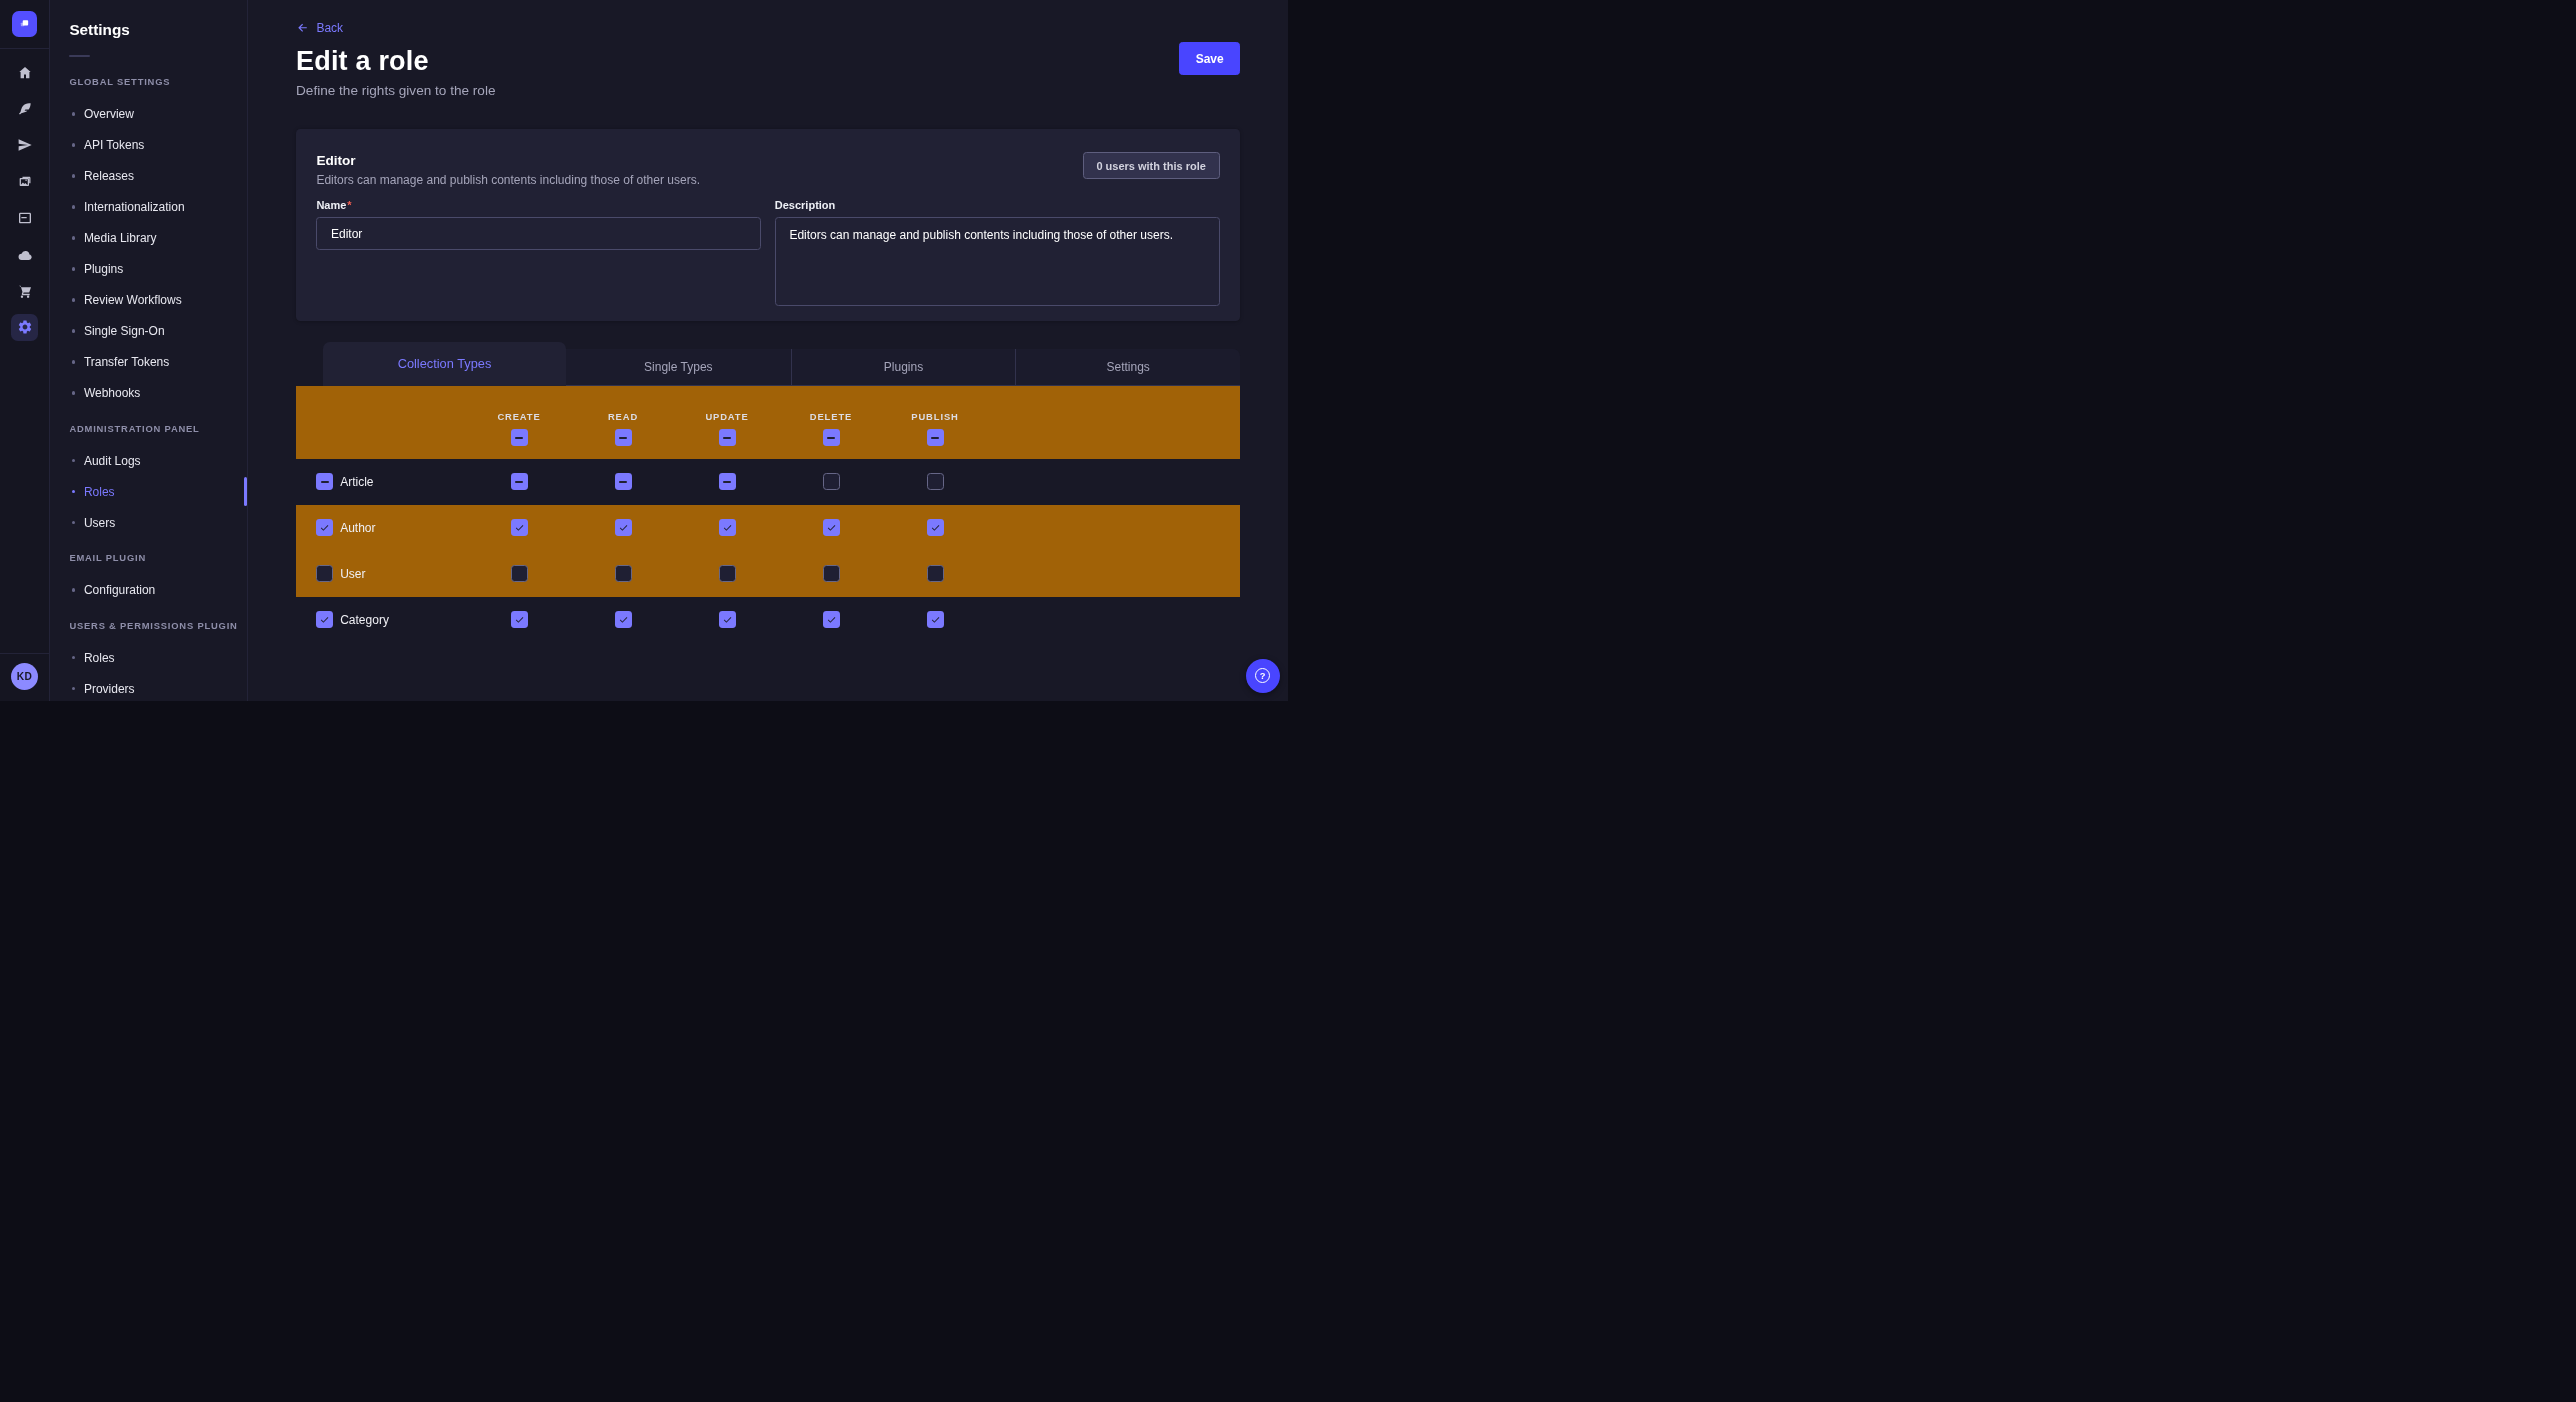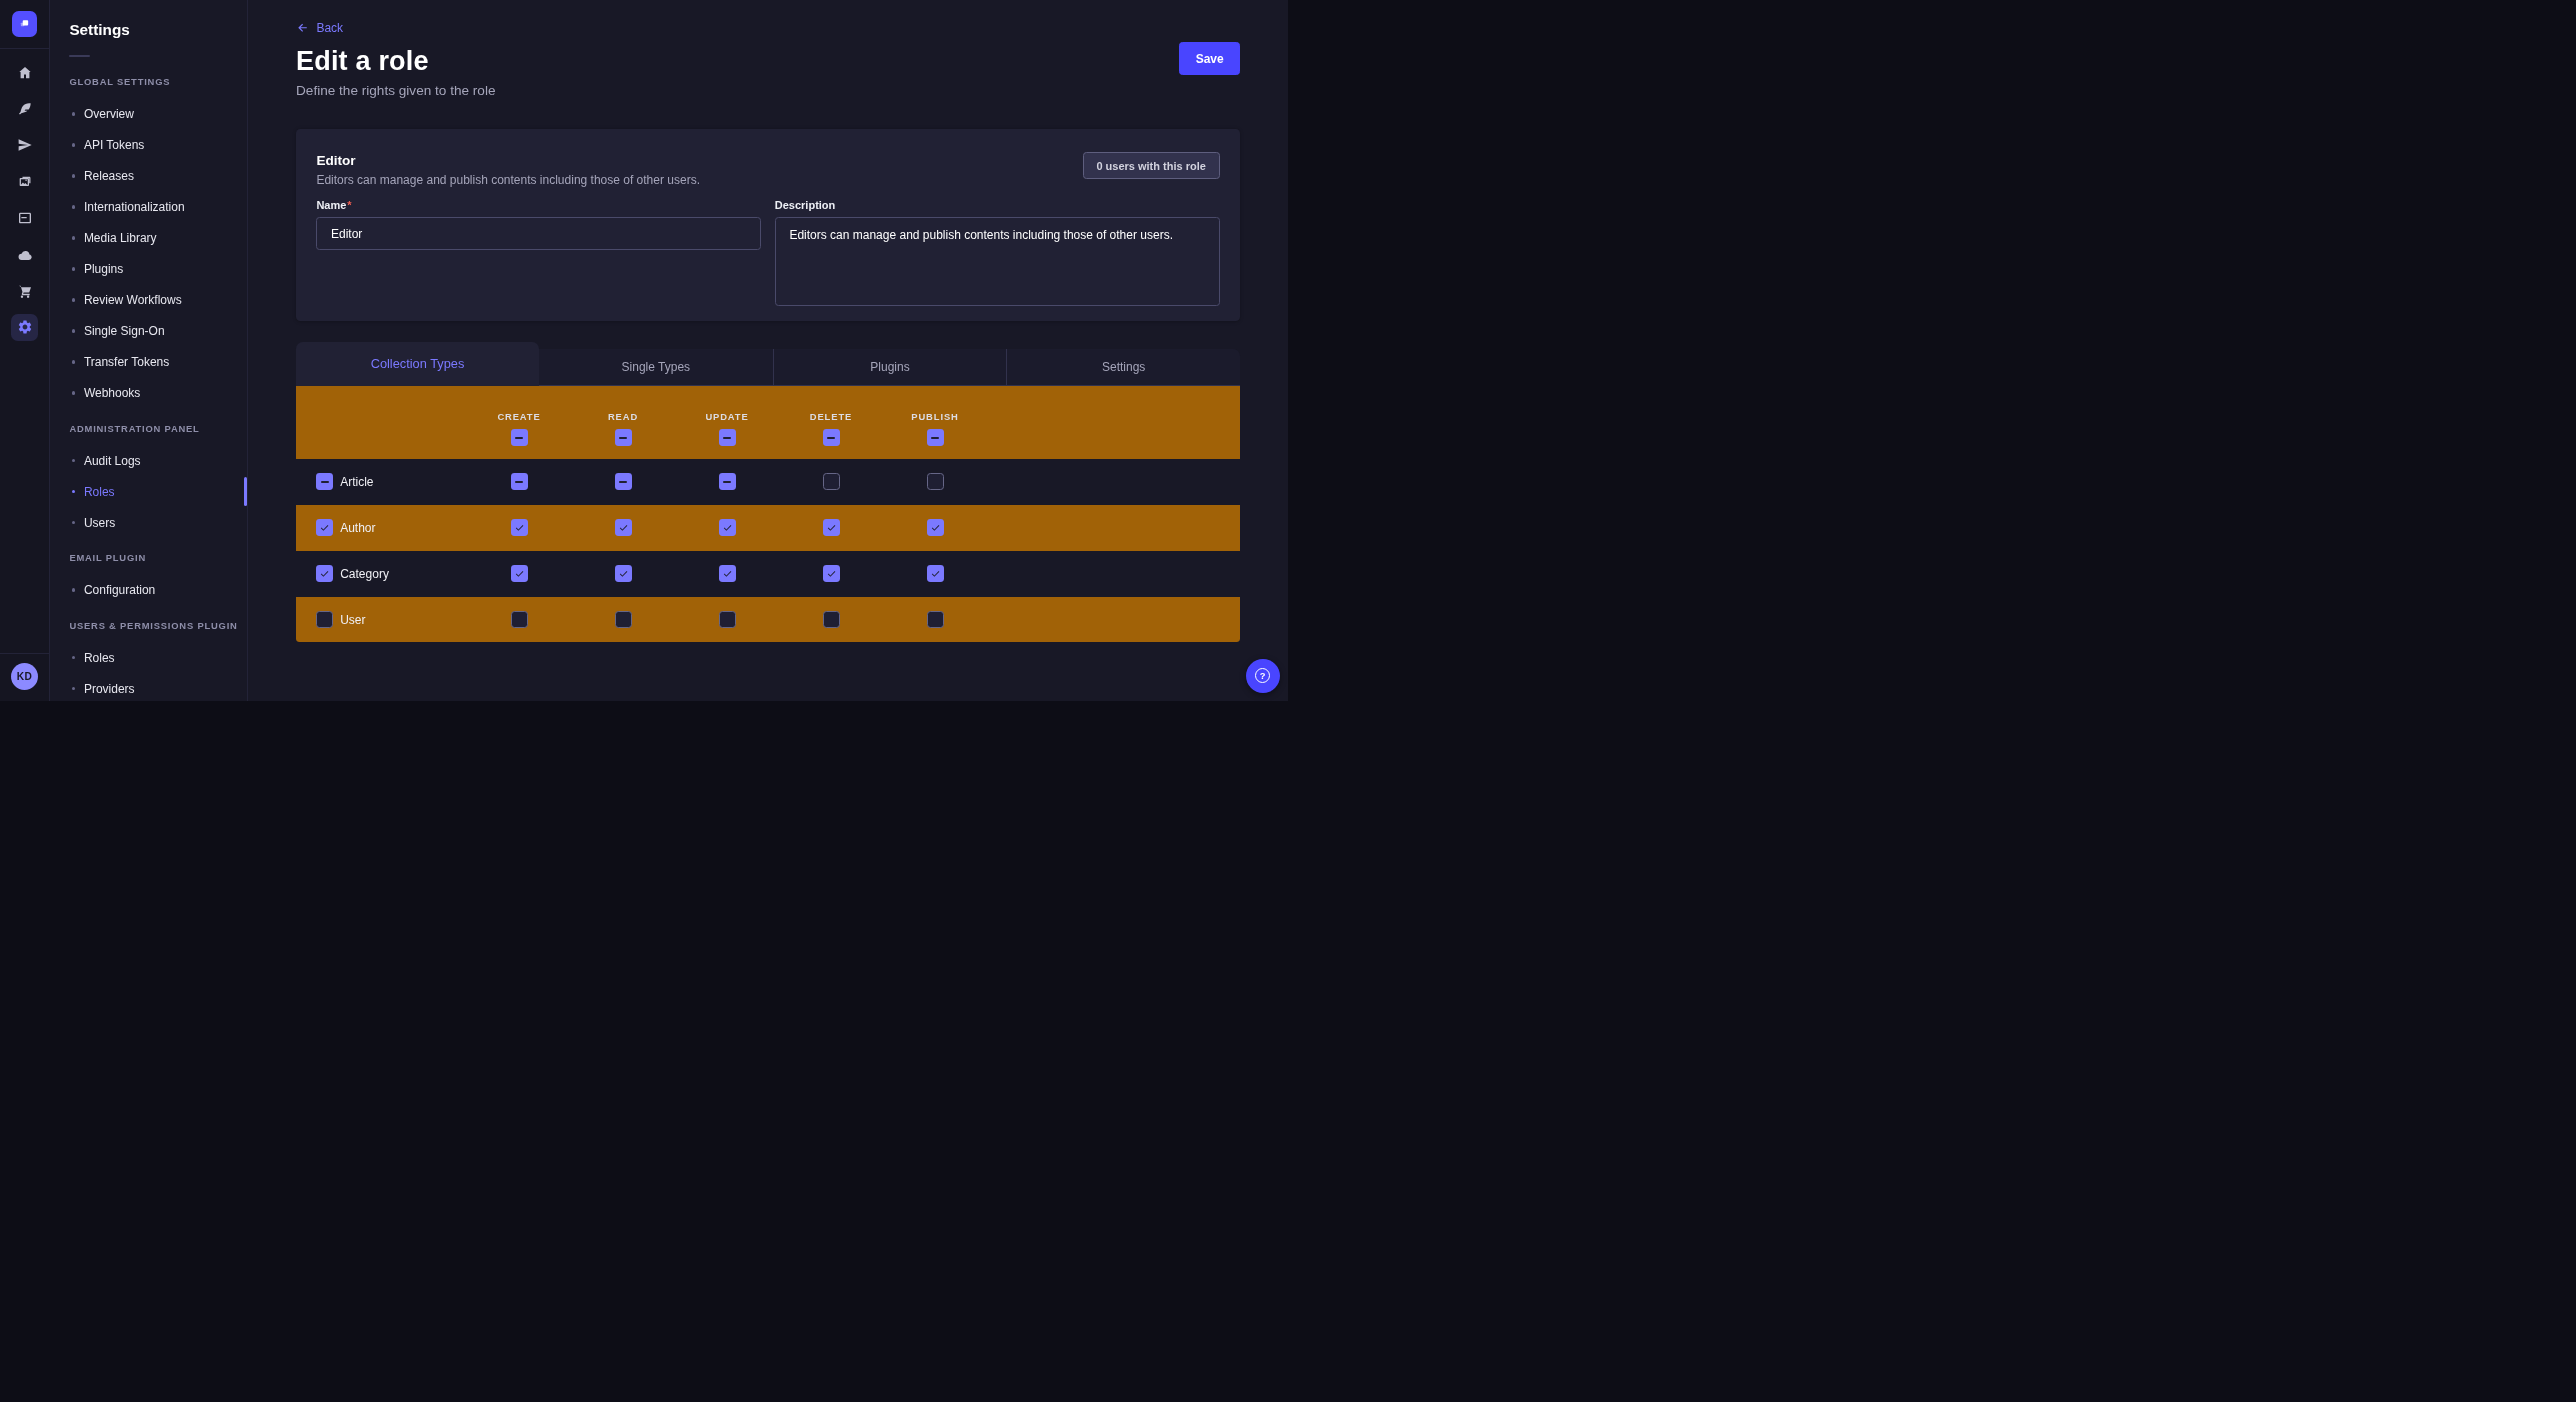"Collection Types" .tab-active { margin-left: none -> 27px }
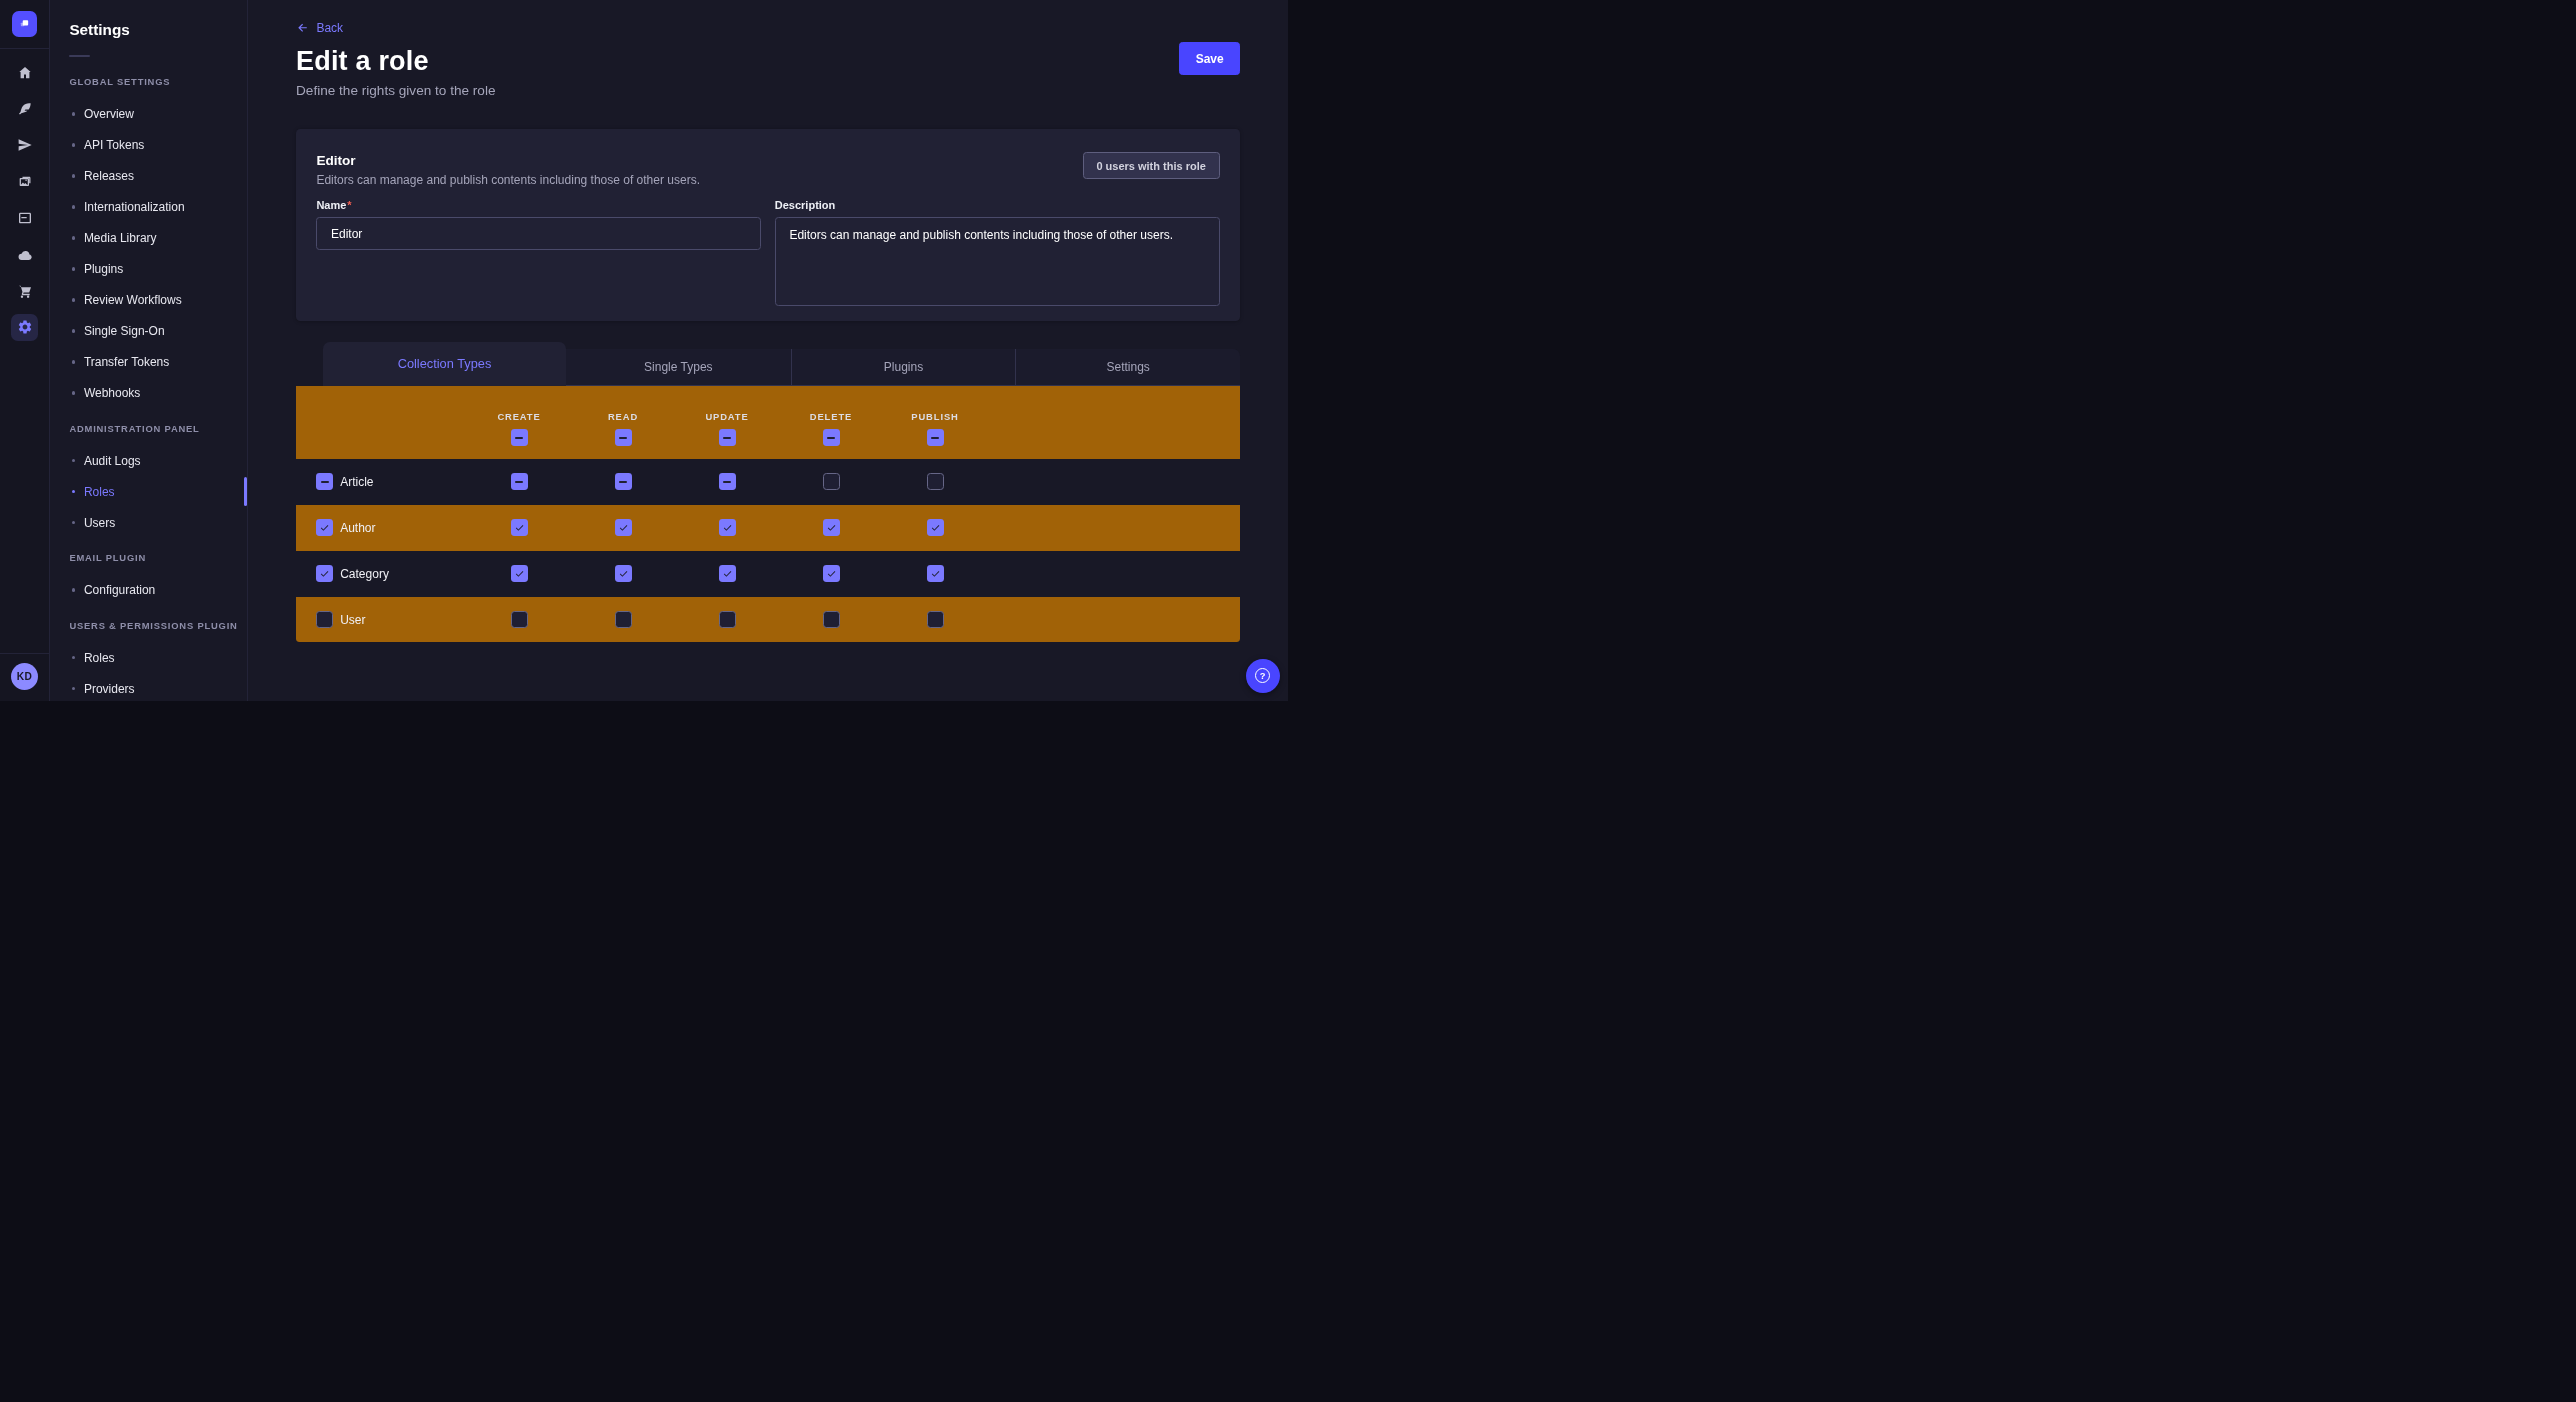"Category" div.grid-row { order: before "User" -> after "User" }
